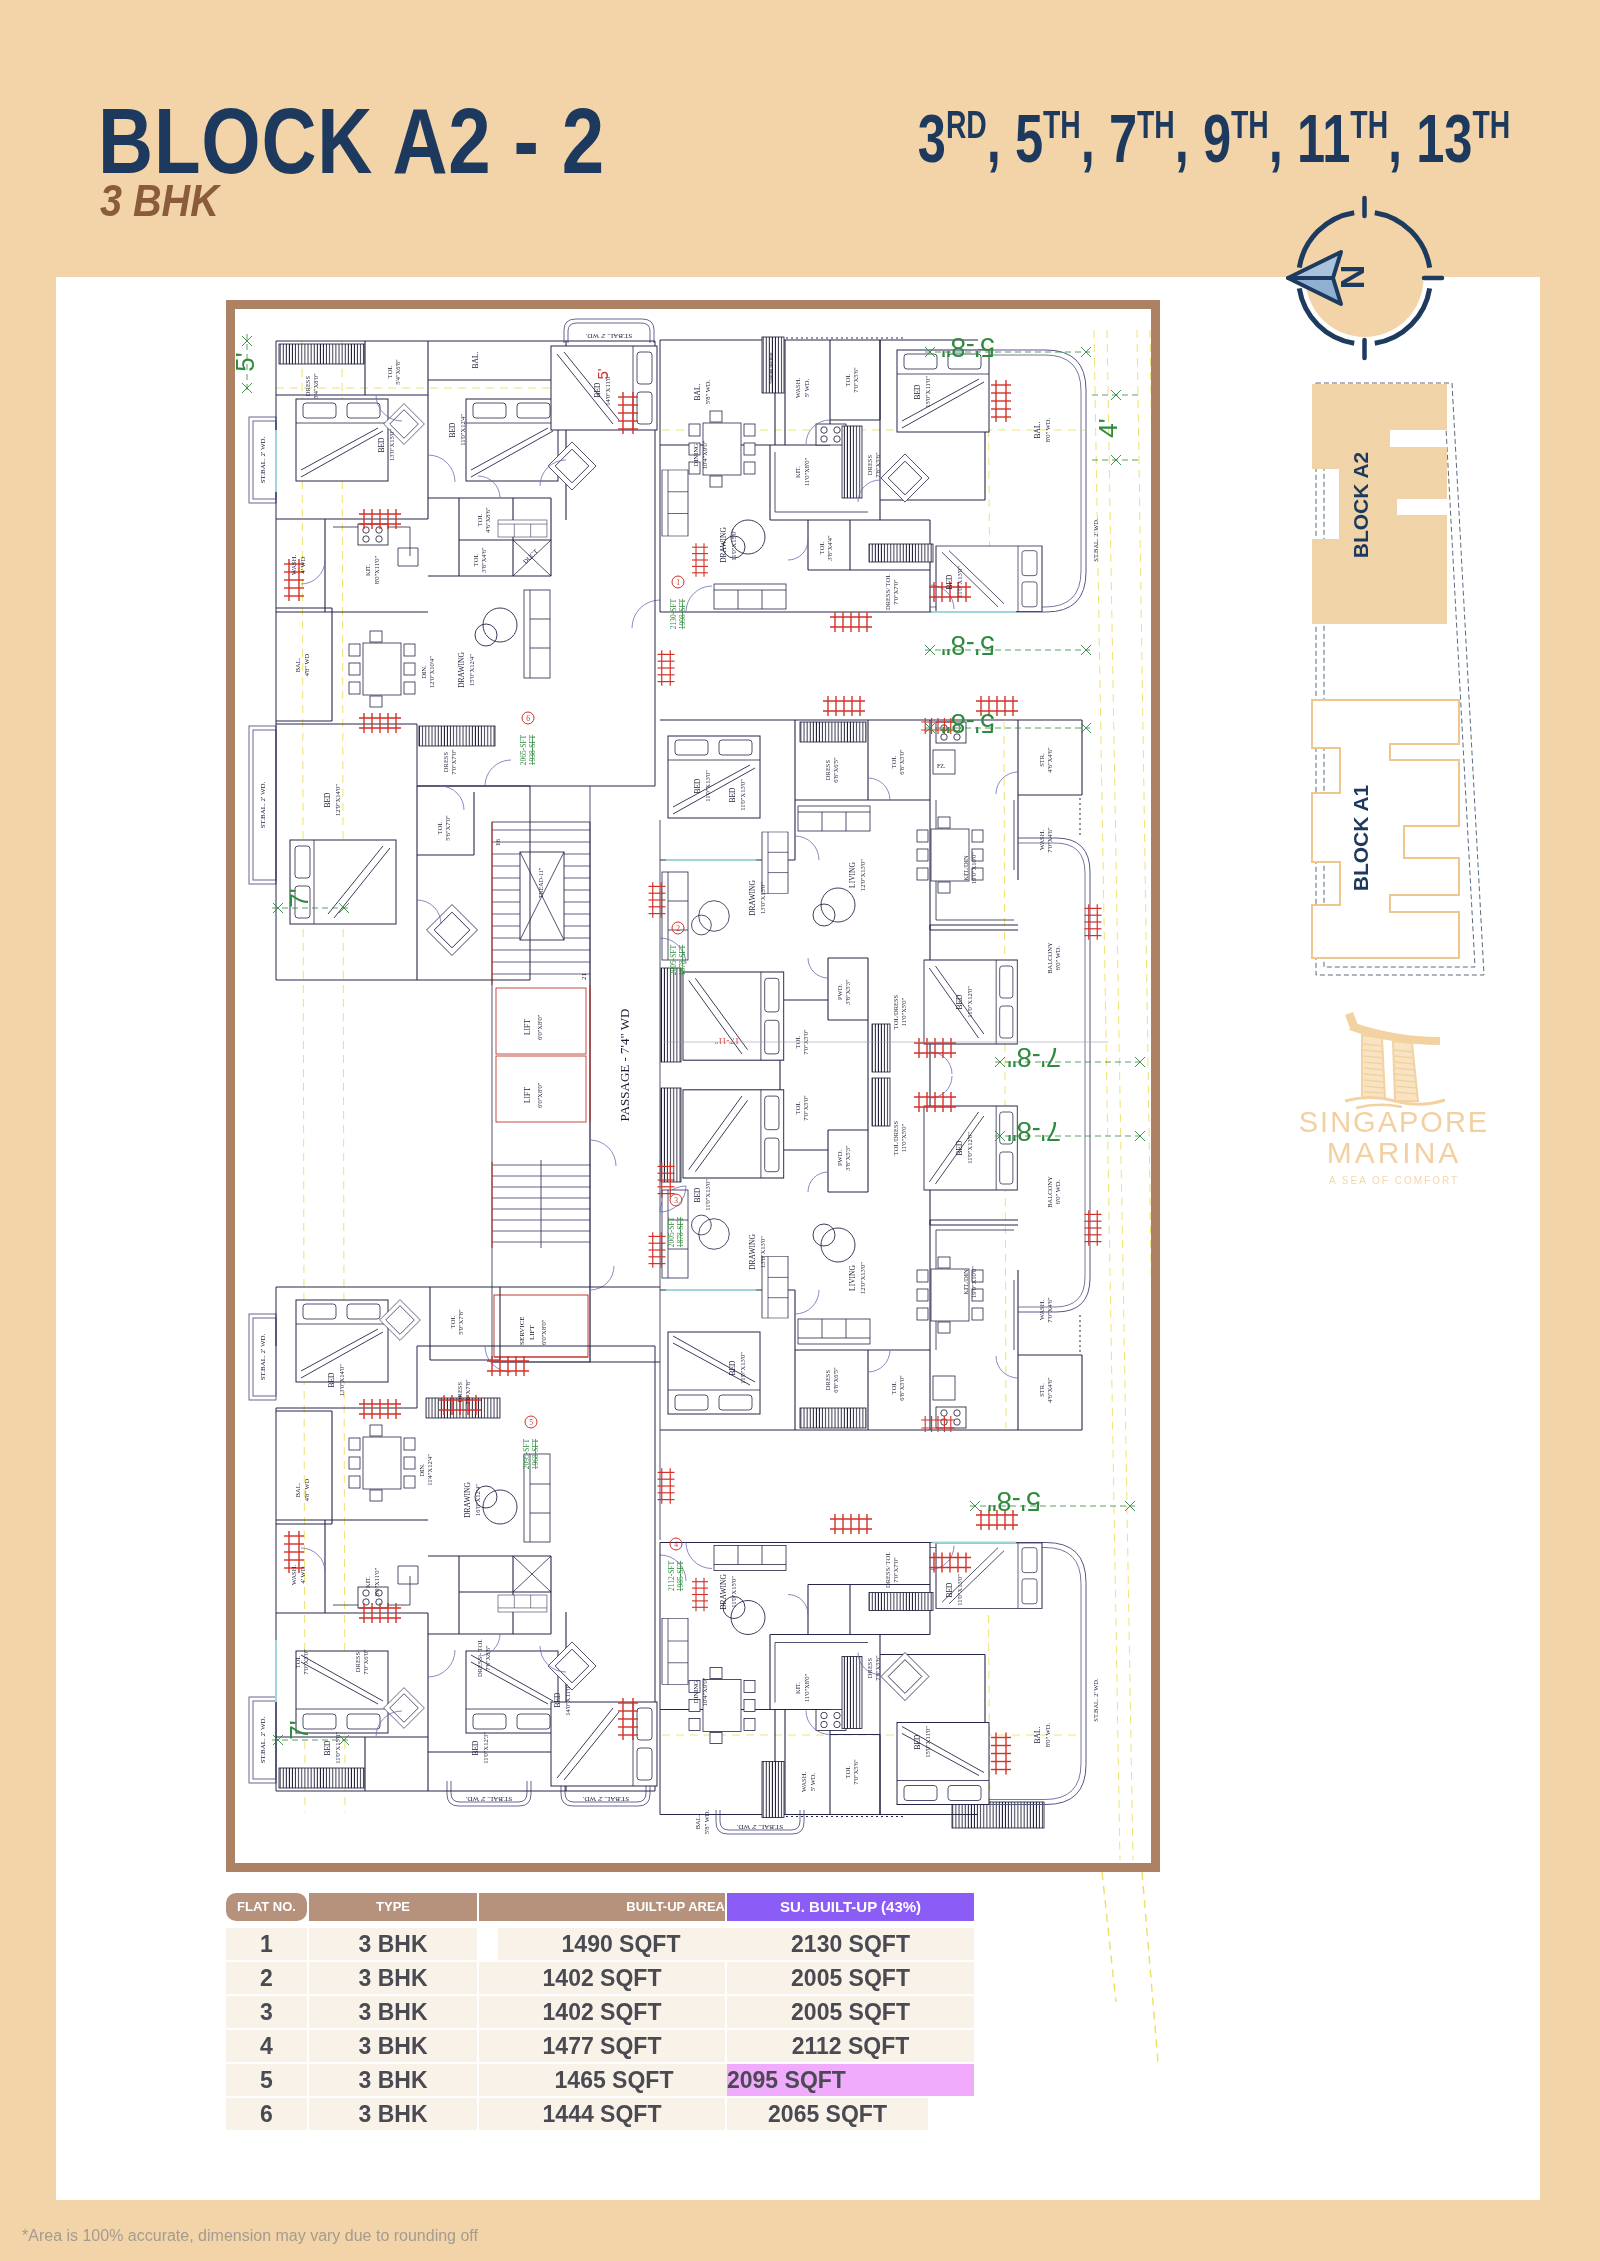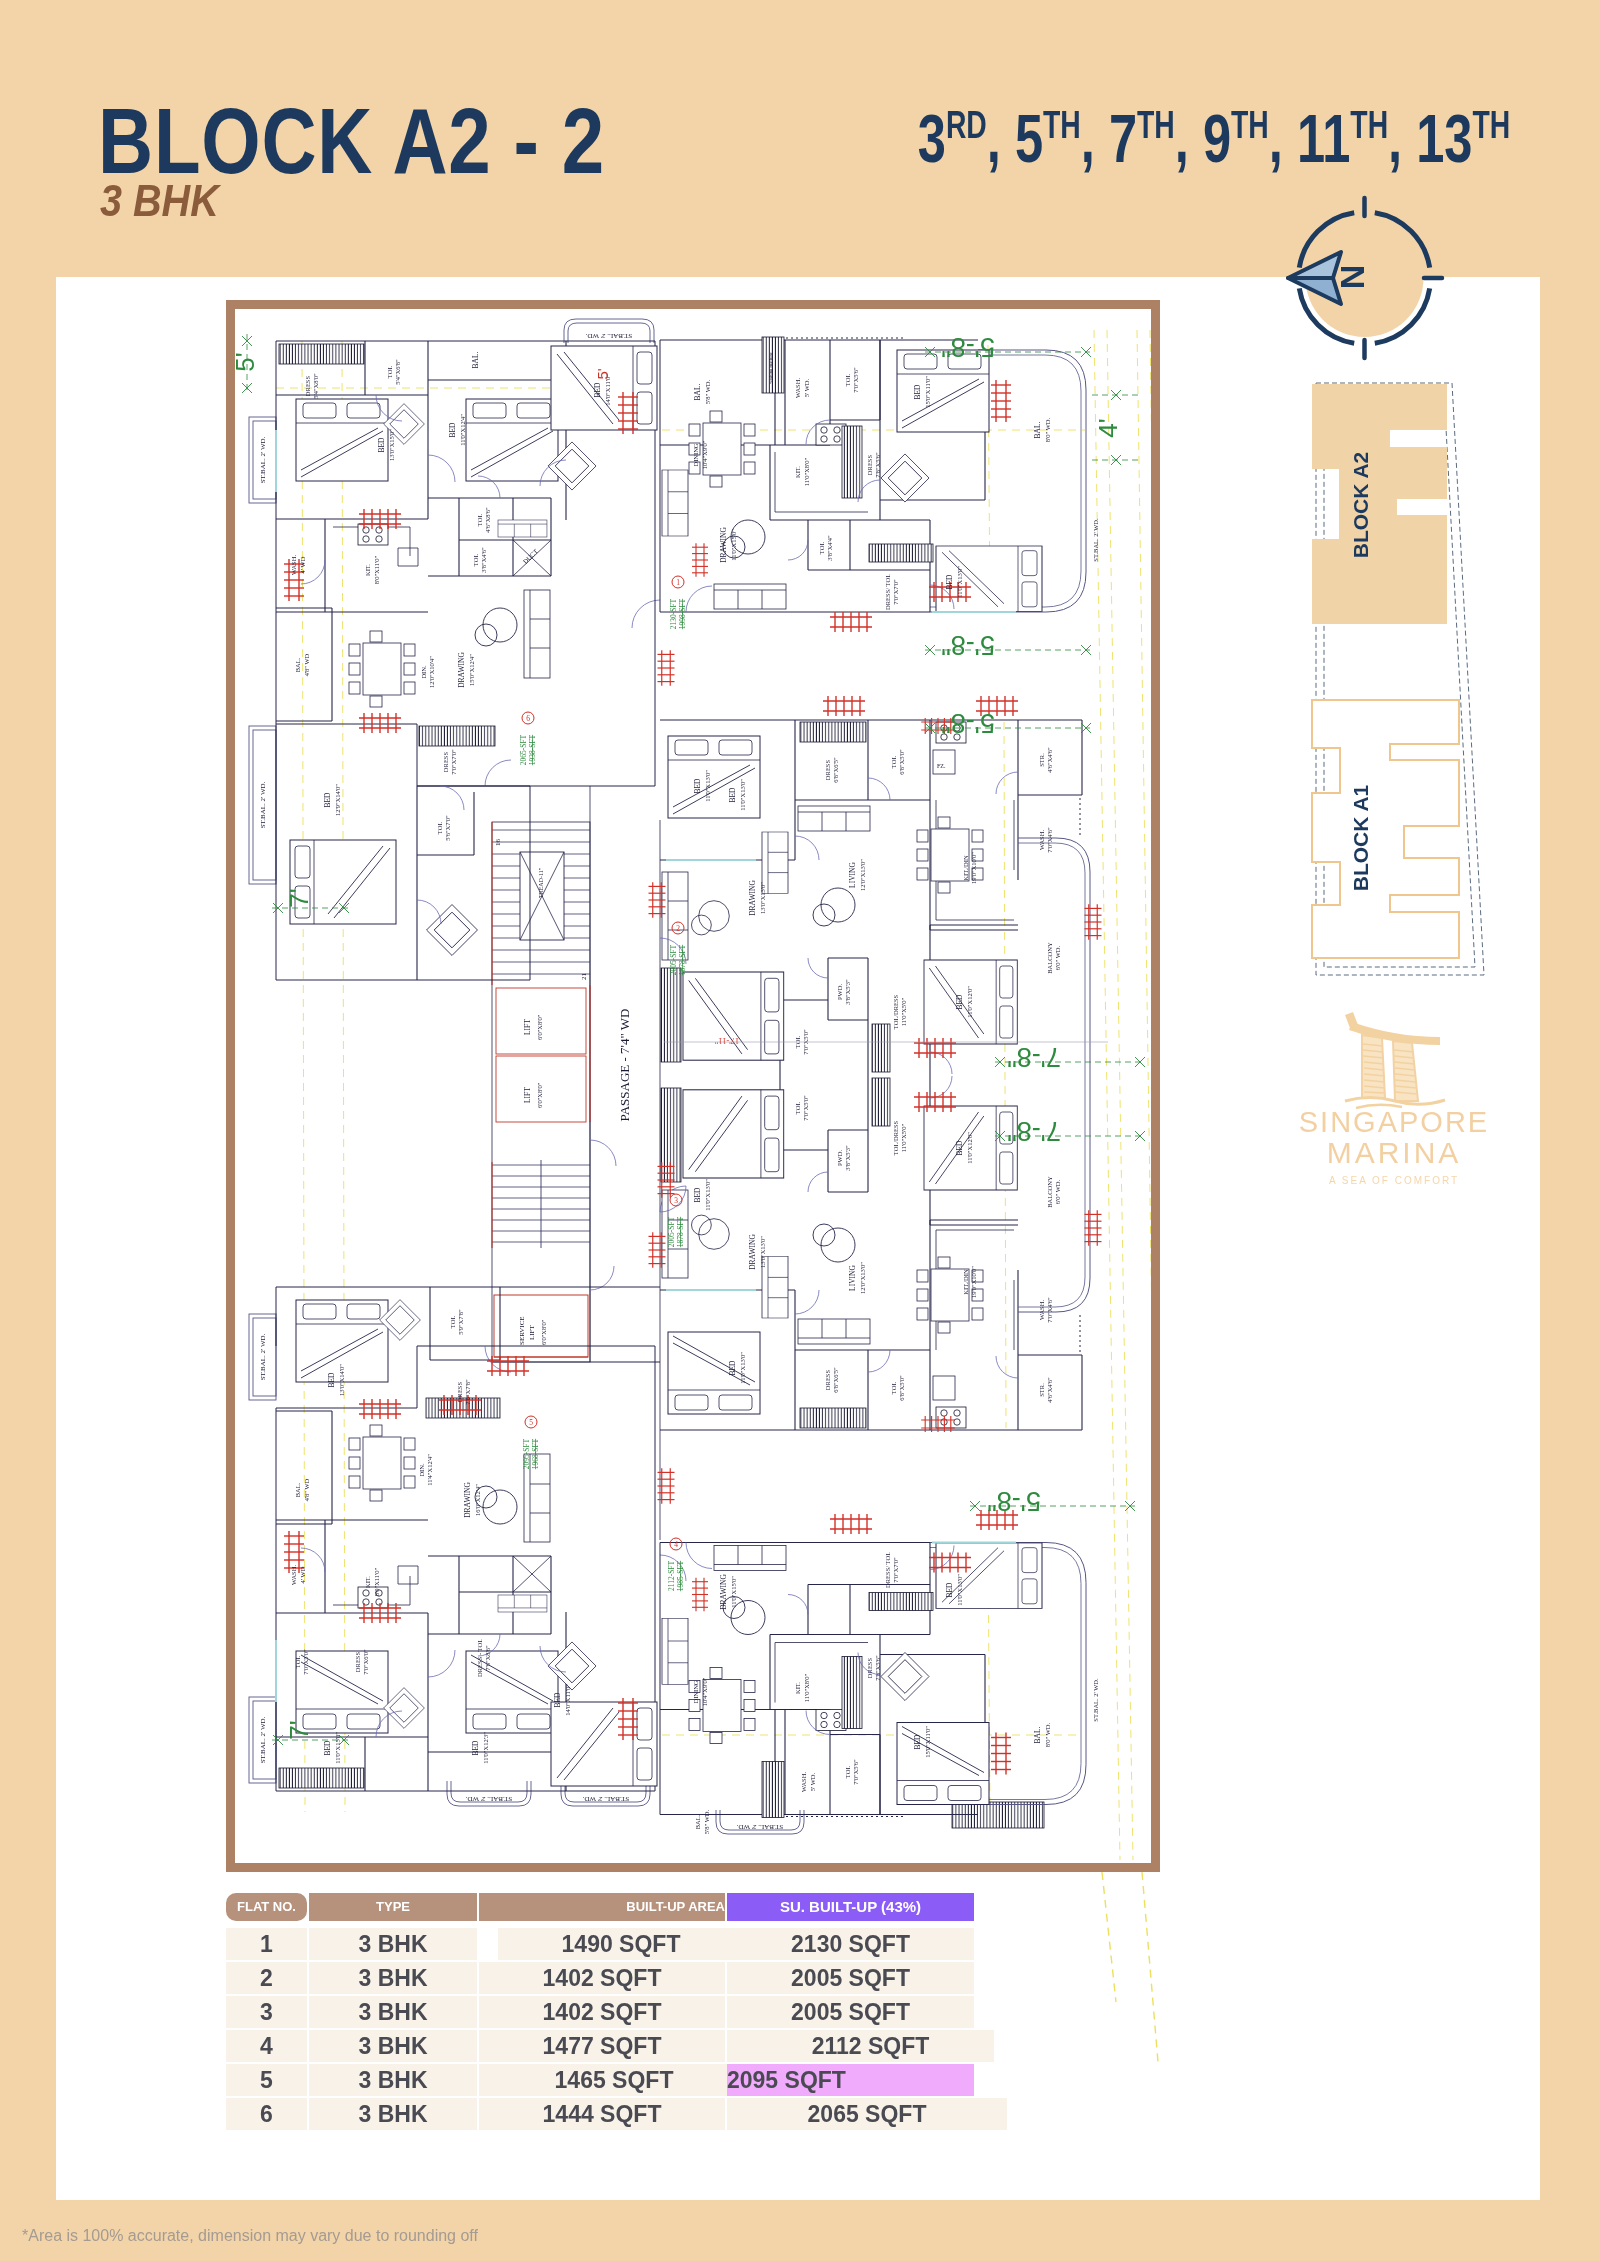"2112 SQFT" div.abs { padding-left: 20px -> none }
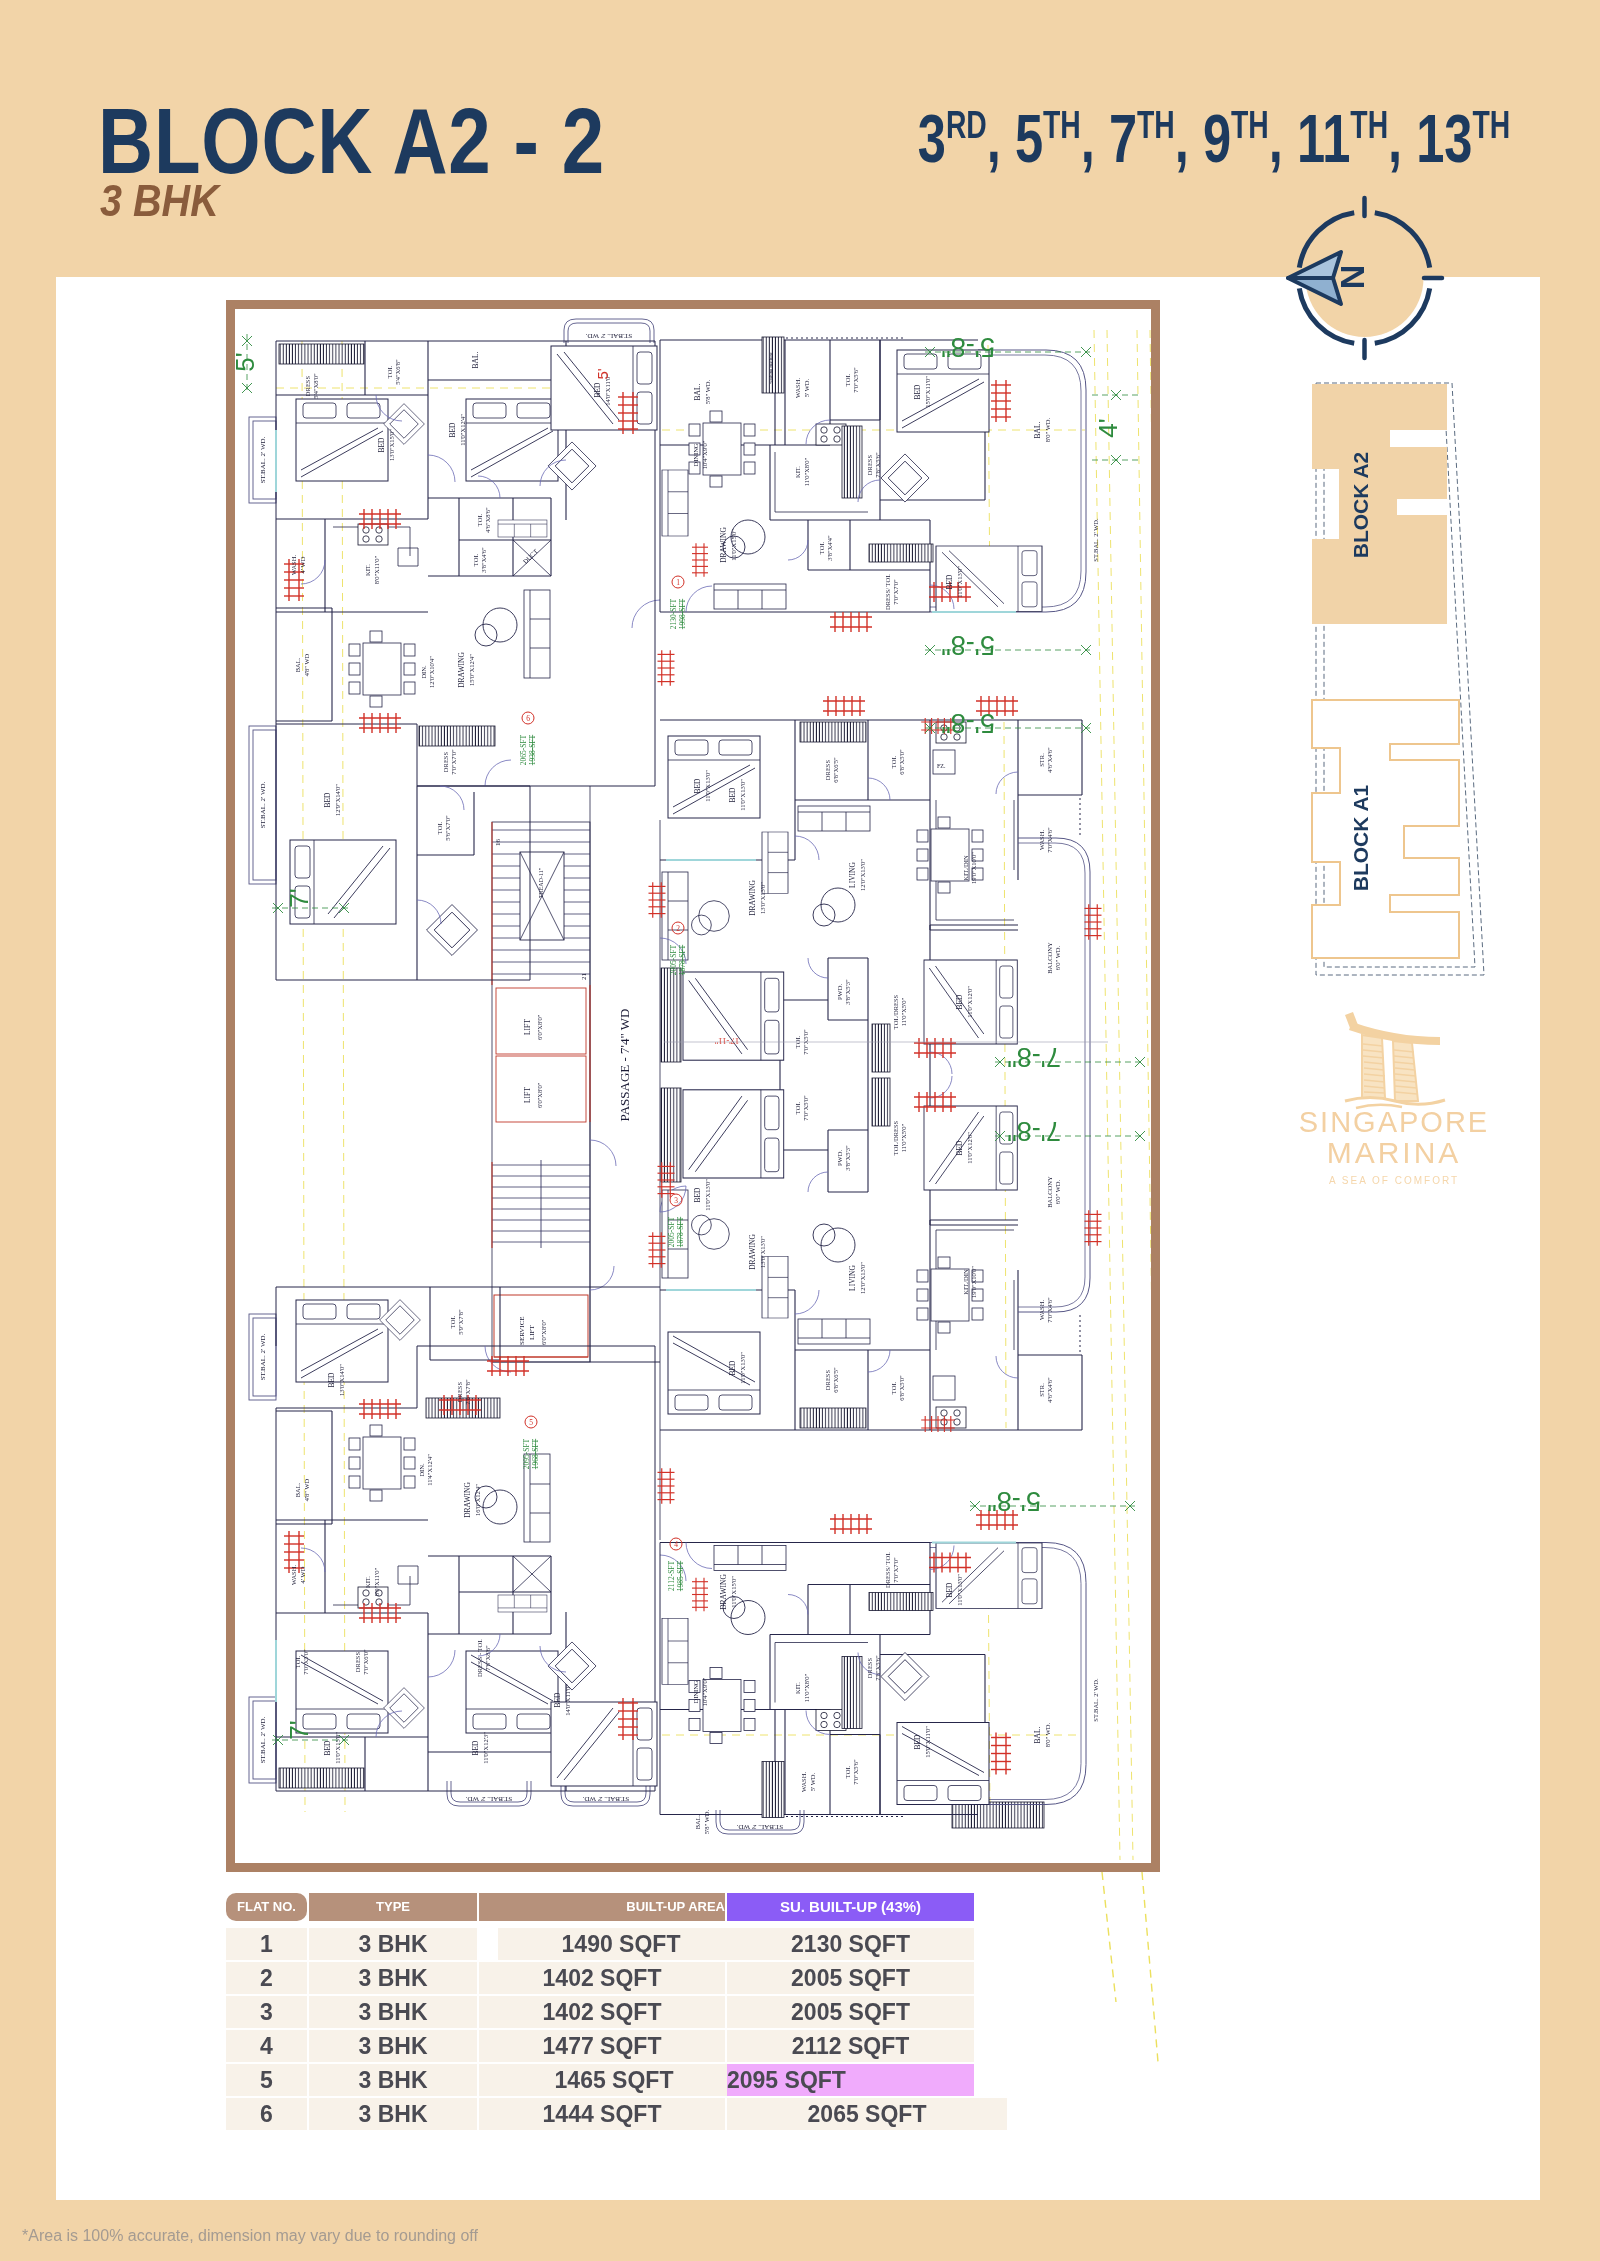"2065 SQFT" div.abs { width: 280px -> 201px }
